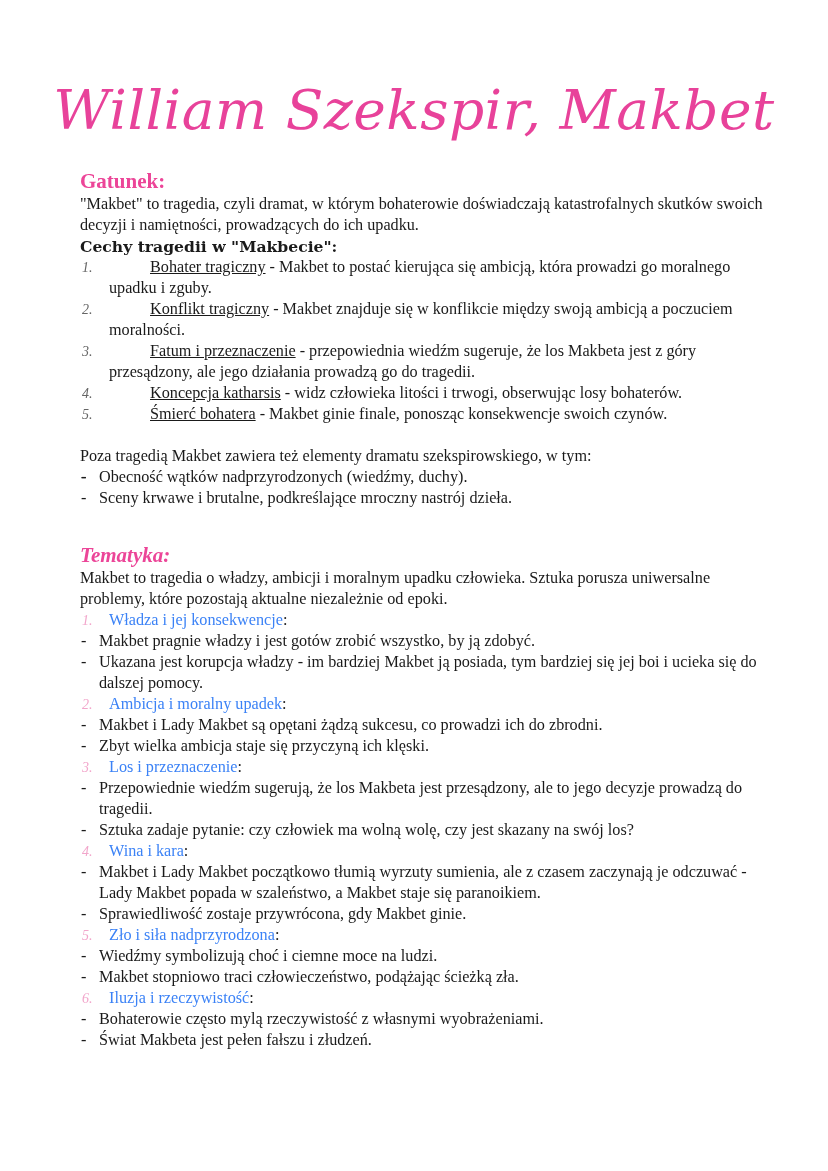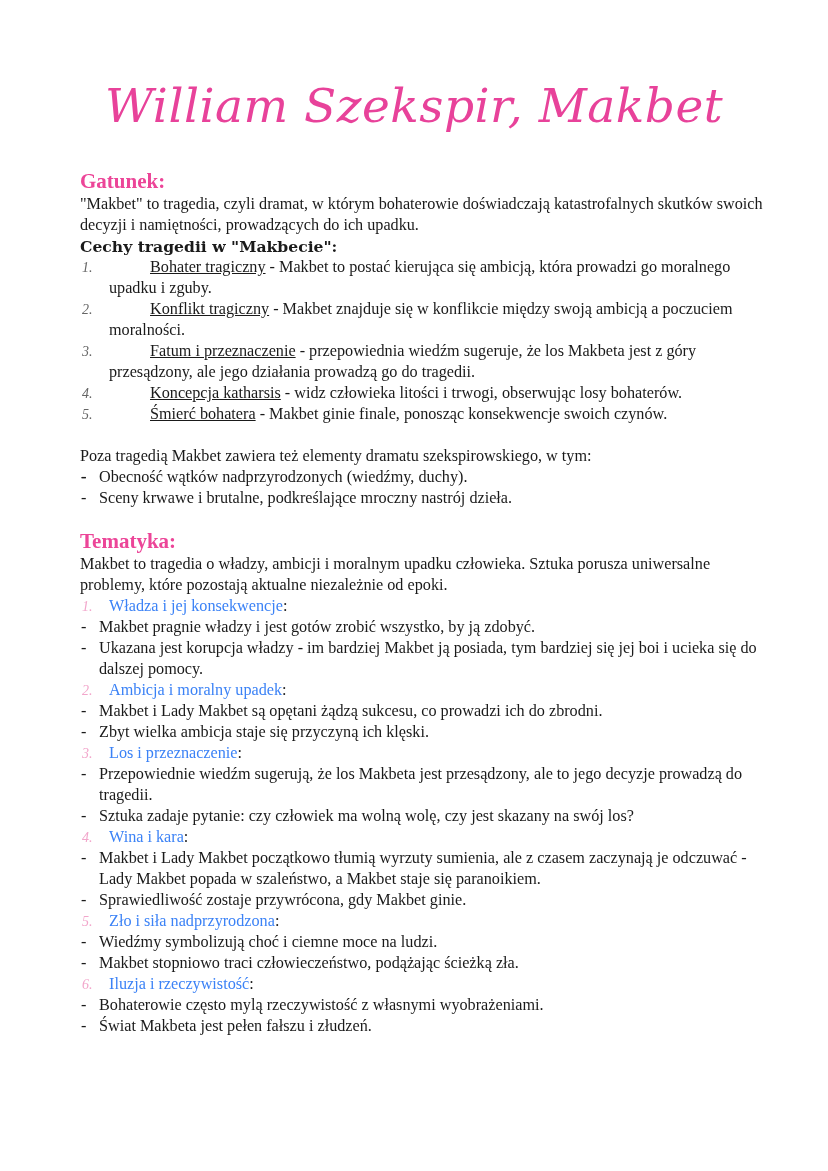"William Szekspir, Makbet" .title { font-size: 47px -> 55px }
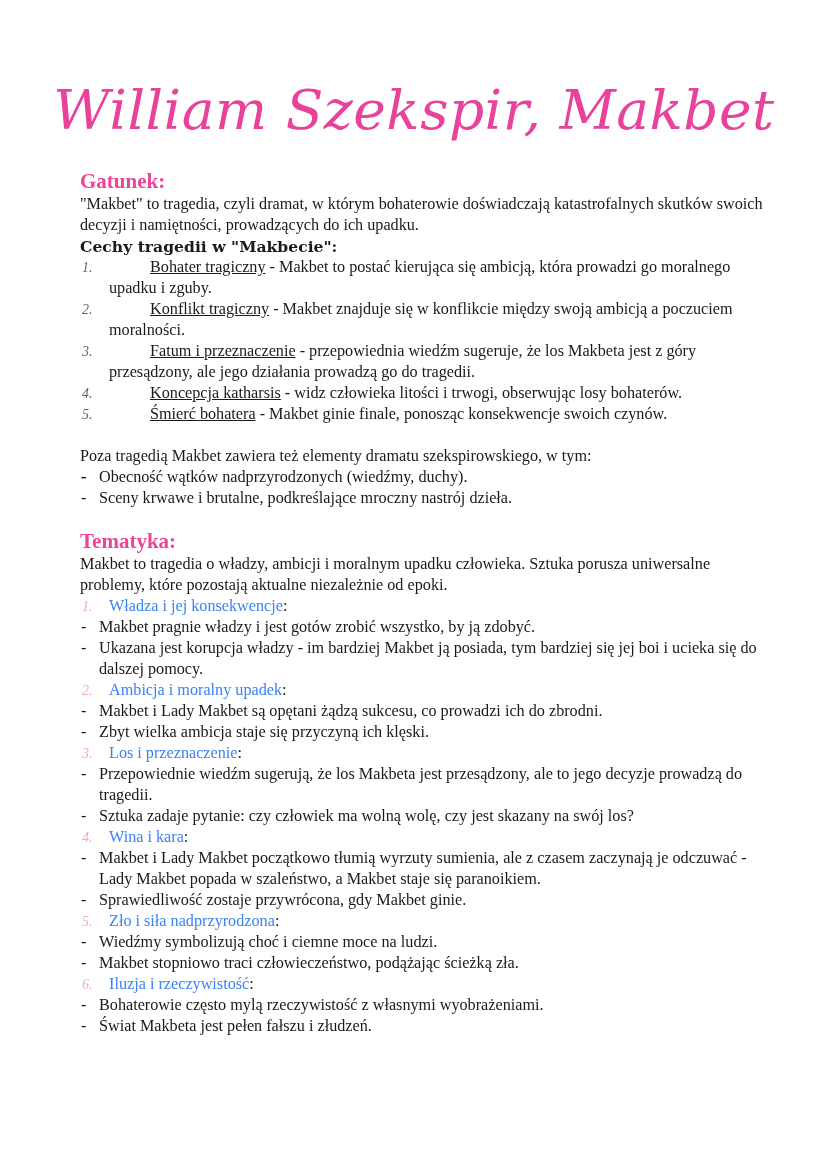"Tematyka:" .h2.t { font-style: none -> italic; margin-top: 19px -> 33px }
